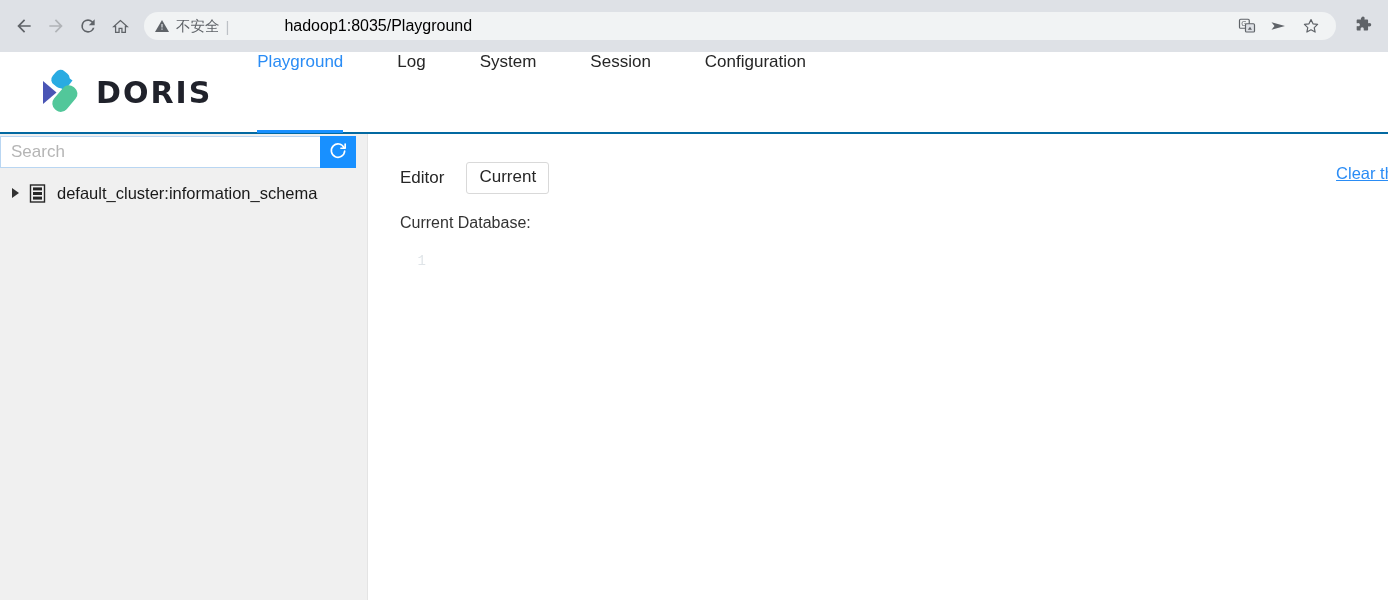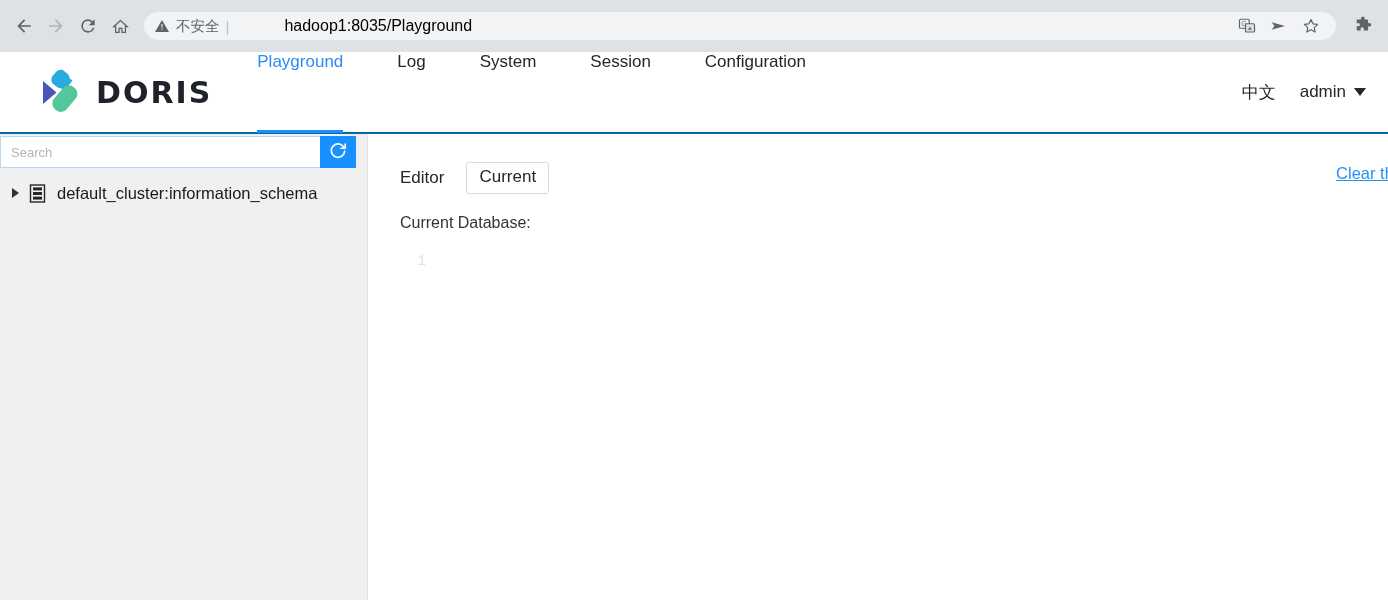"中文" div.header-right { html: <div> <span>中文</span> <span> <span>admin</span> <span></span> </span> </div> -> none }
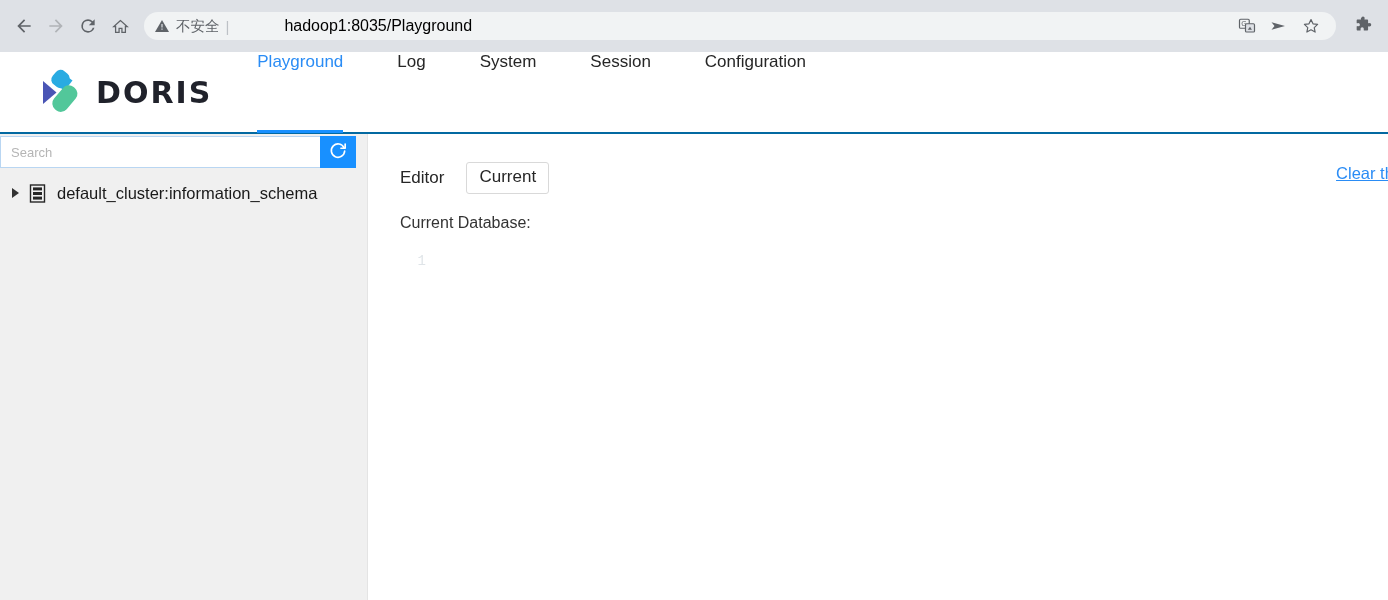"Search" .search-input { font-size: 13px -> 17px }
